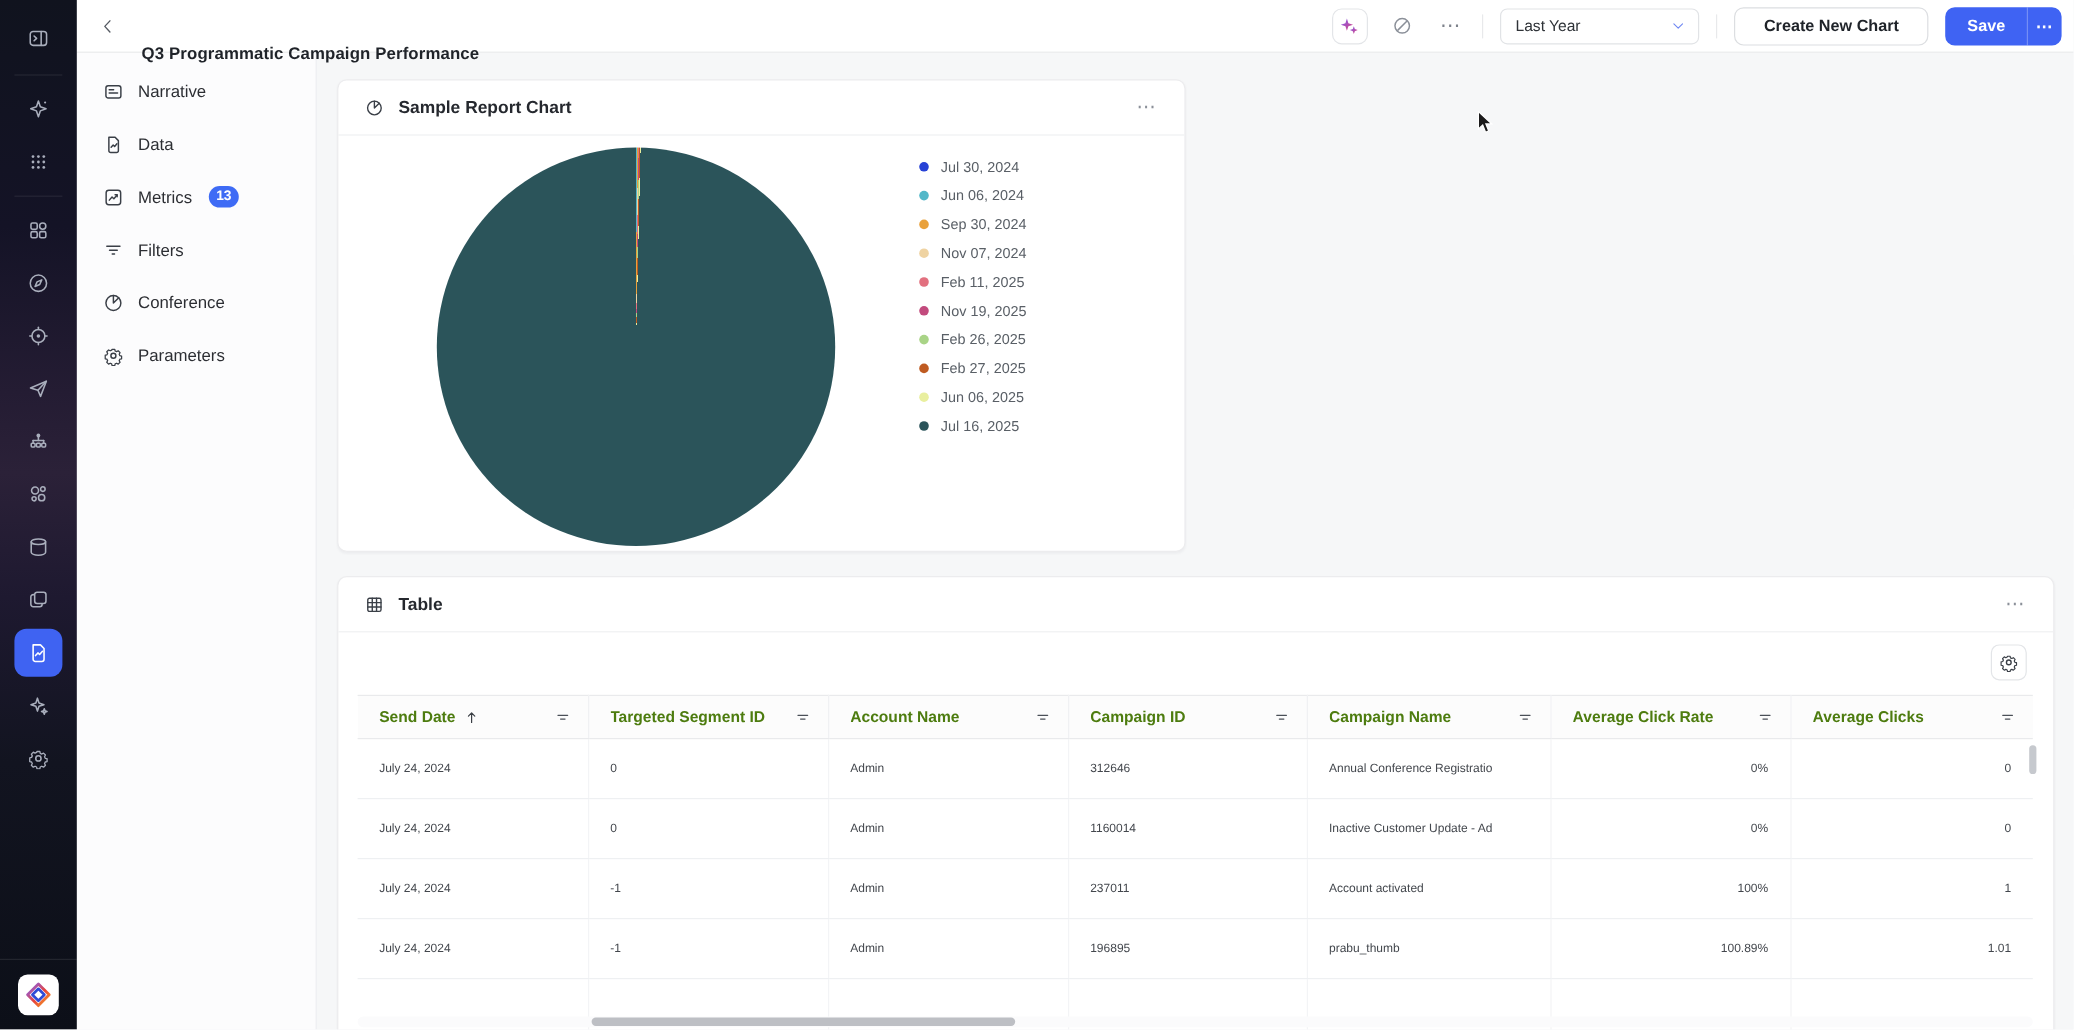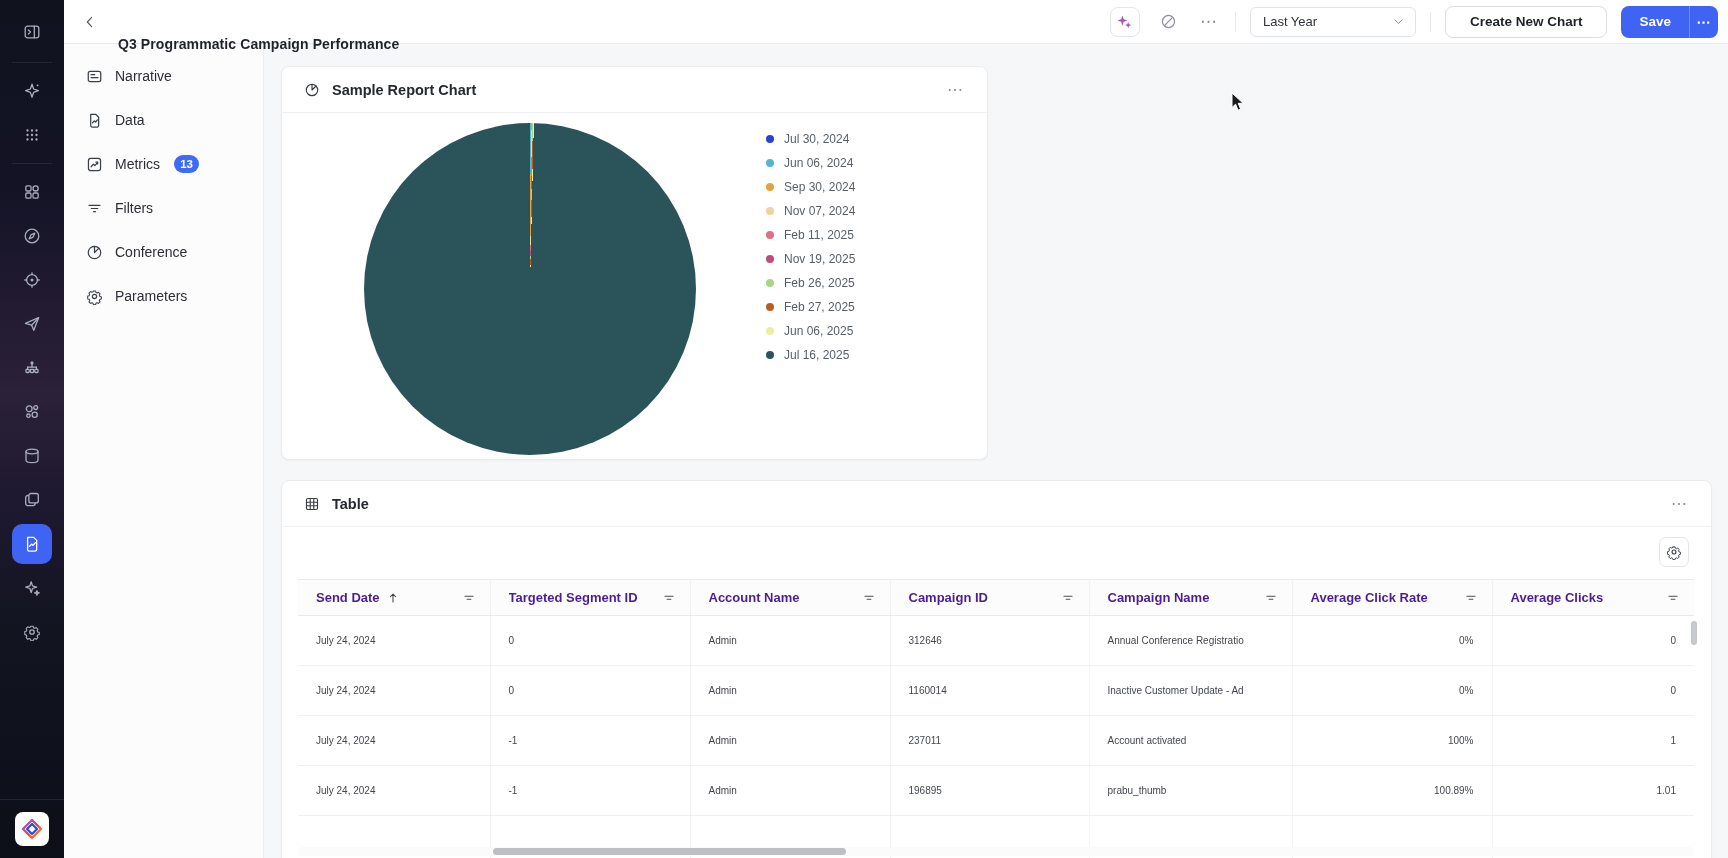"Send Date" .grid th { color: #4c1d95 -> #4d7c0f }
